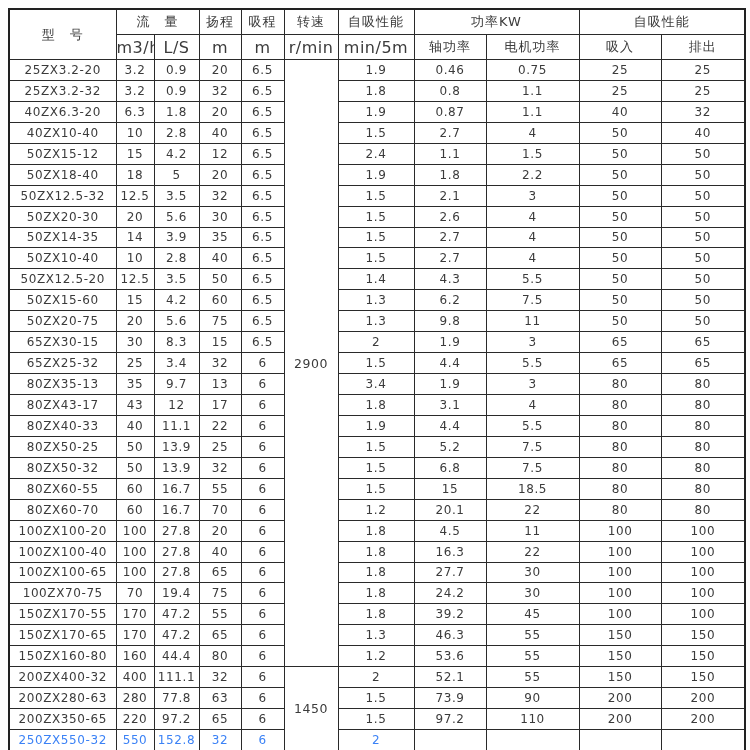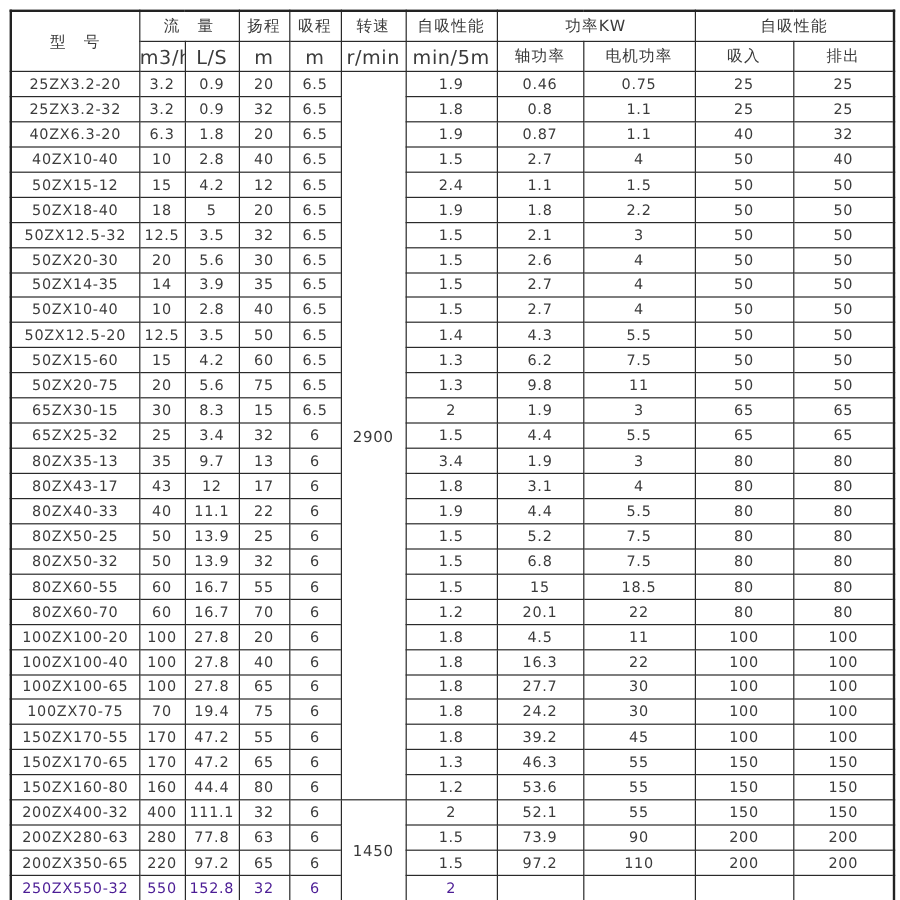"250ZX550-32" tr.faded td { color: #4c1d95 -> #3b82f6 }
